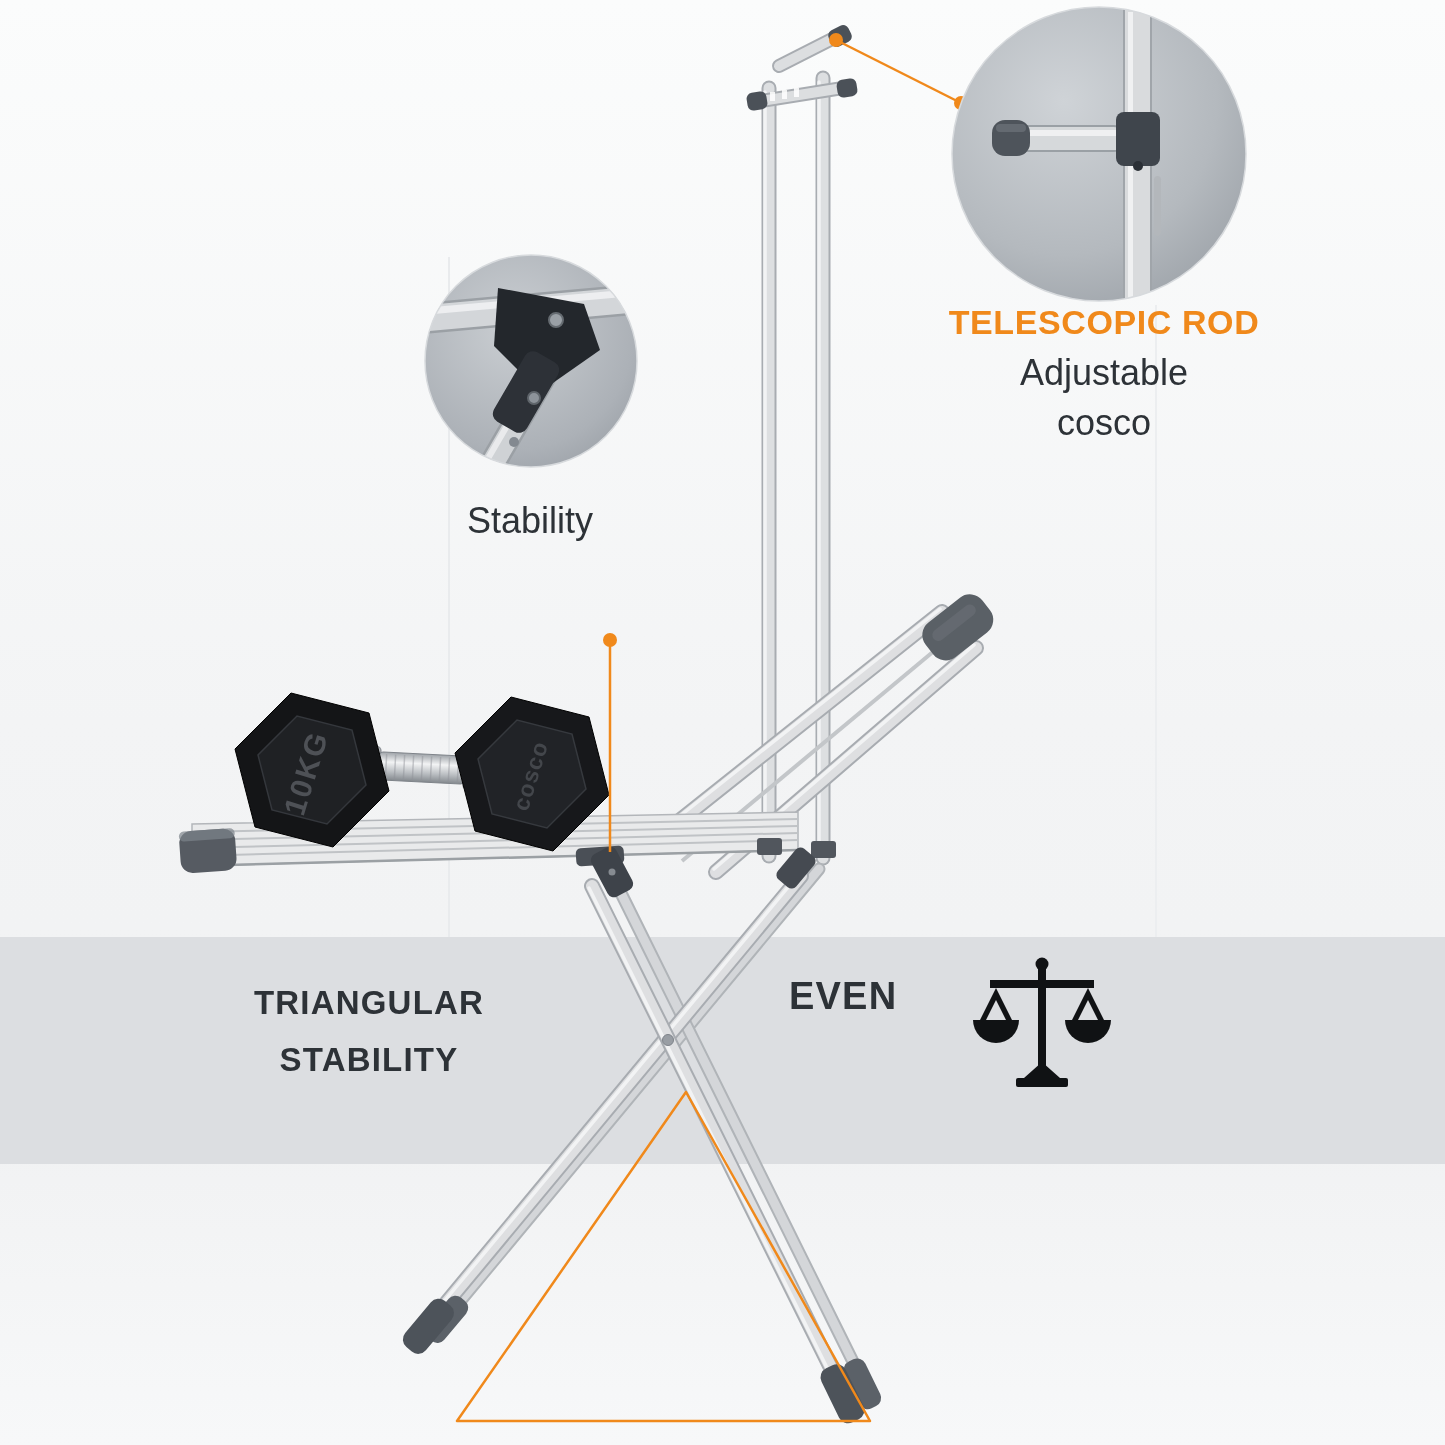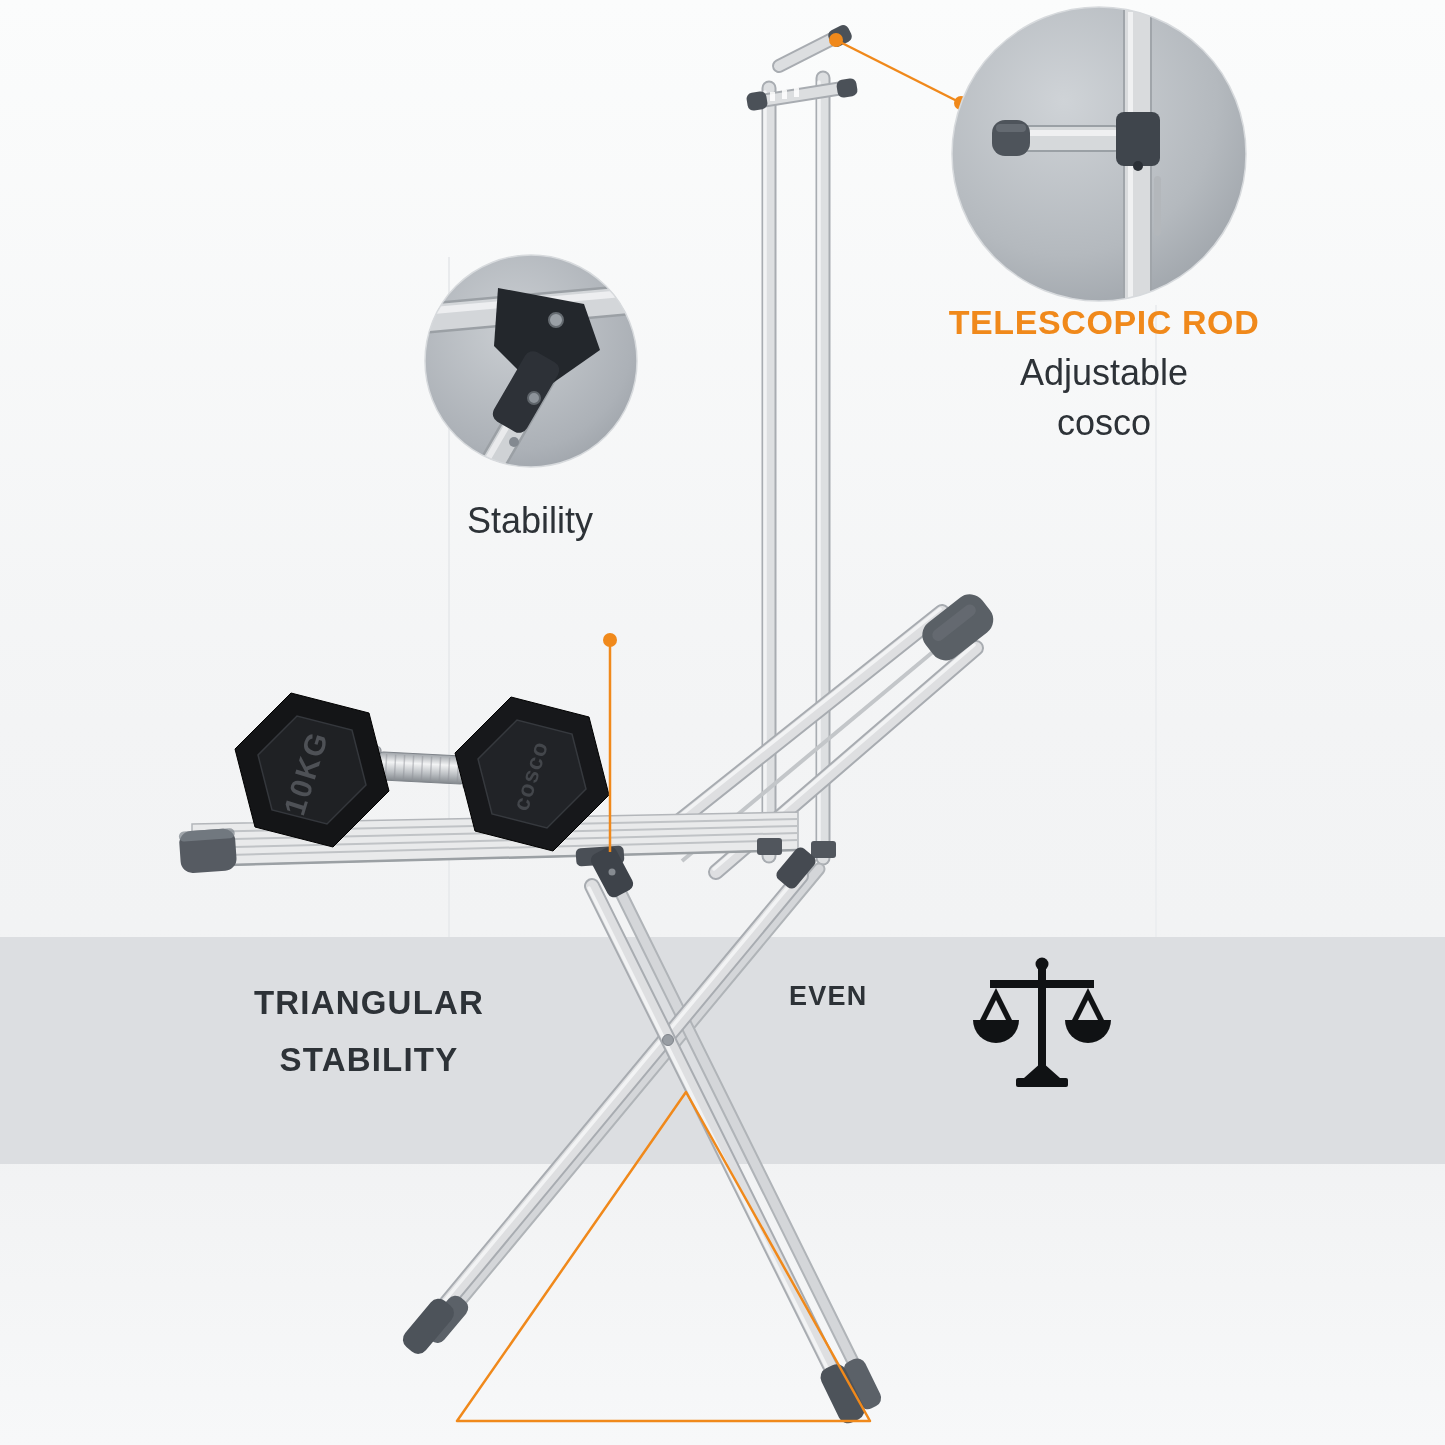"EVEN" .even-block { font-size: 27px -> 38px }
